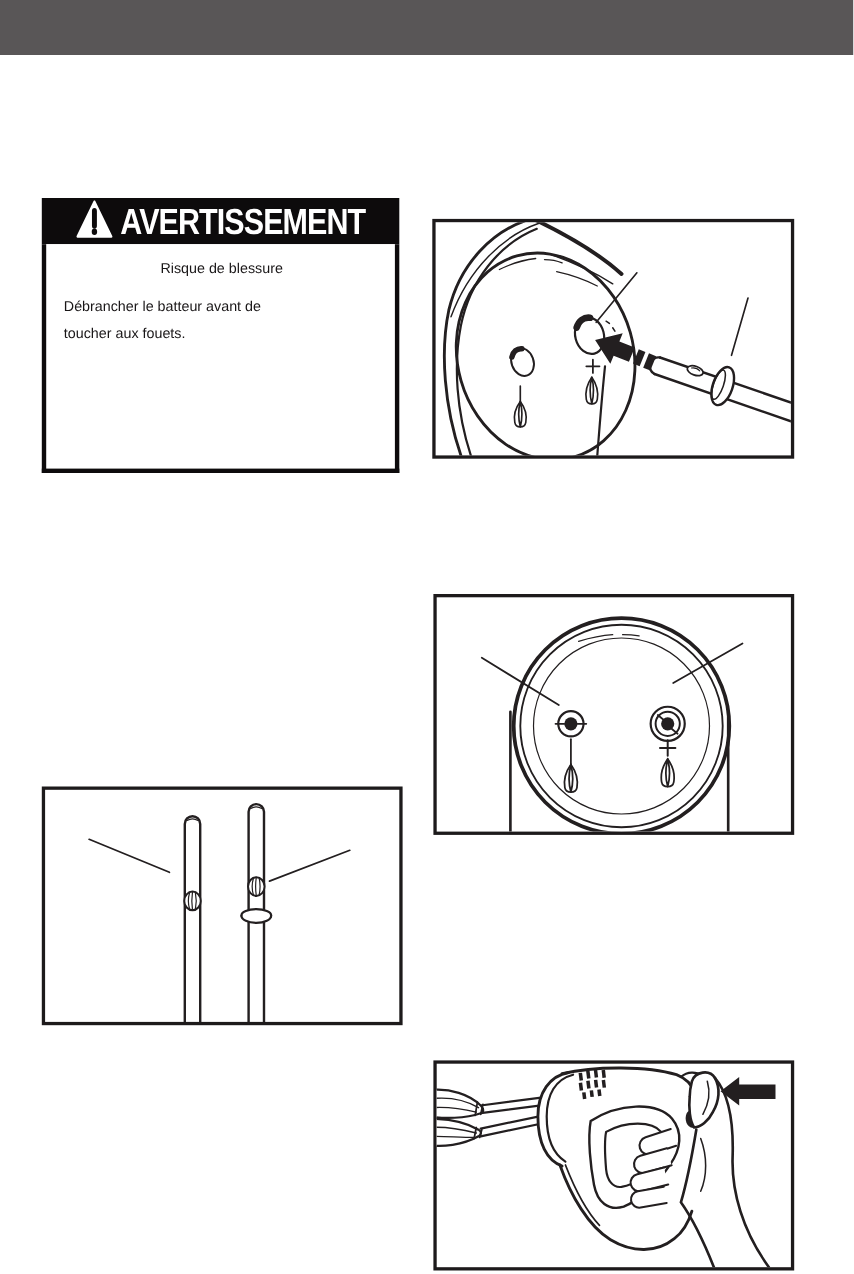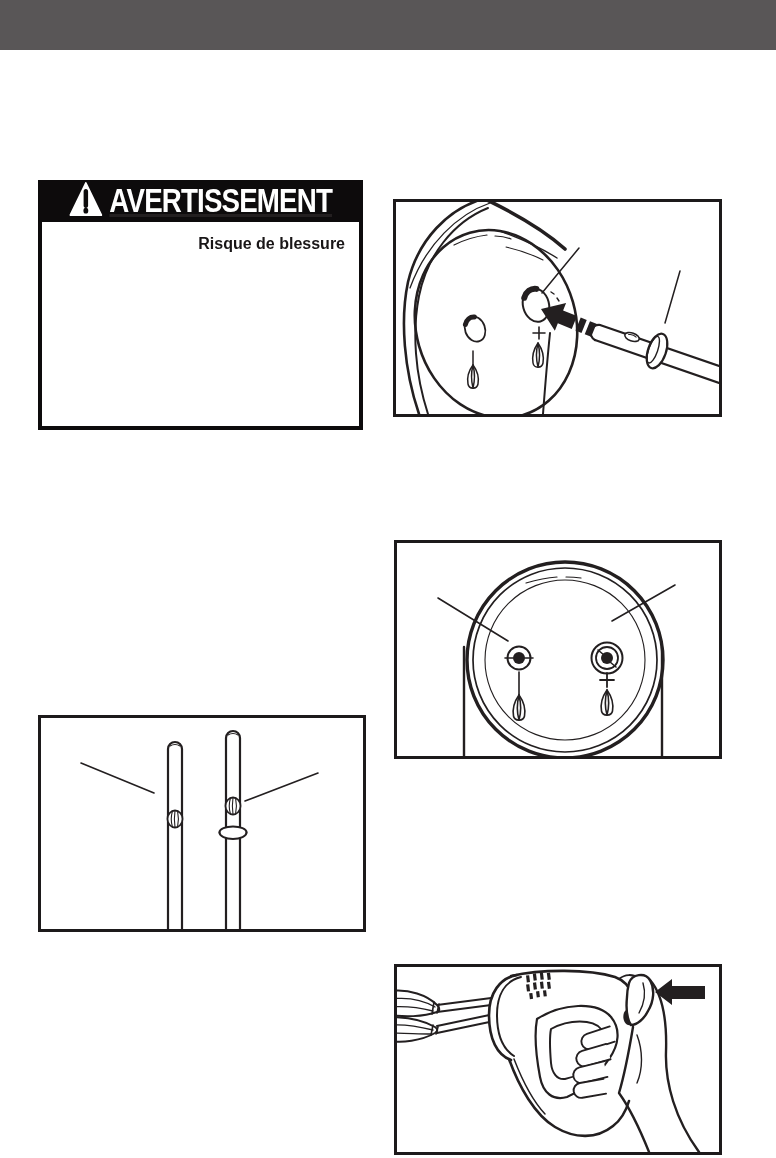"AVERTISSEMENT" .warning-header { align-items: center -> flex-end; text-decoration: underline -> none }
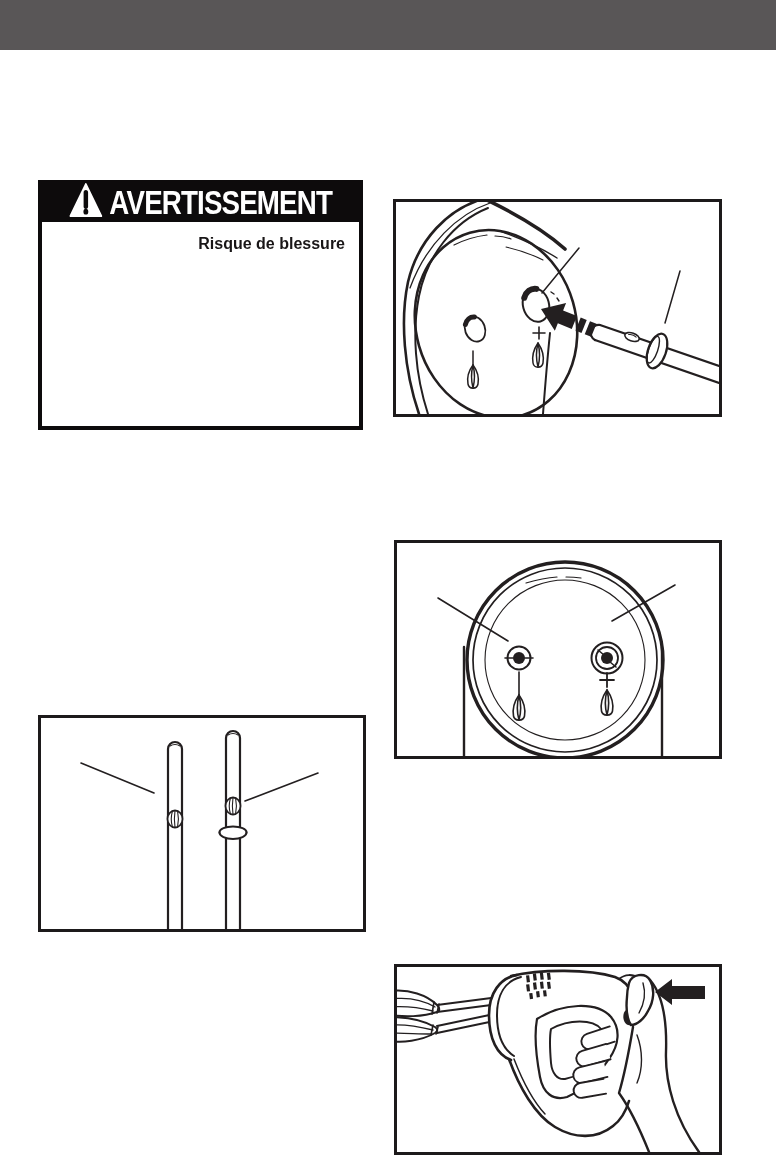"Risque de blessure" .warning-body p { font-size: 16px -> 13px; font-weight: bold -> normal; text-align: right -> none }
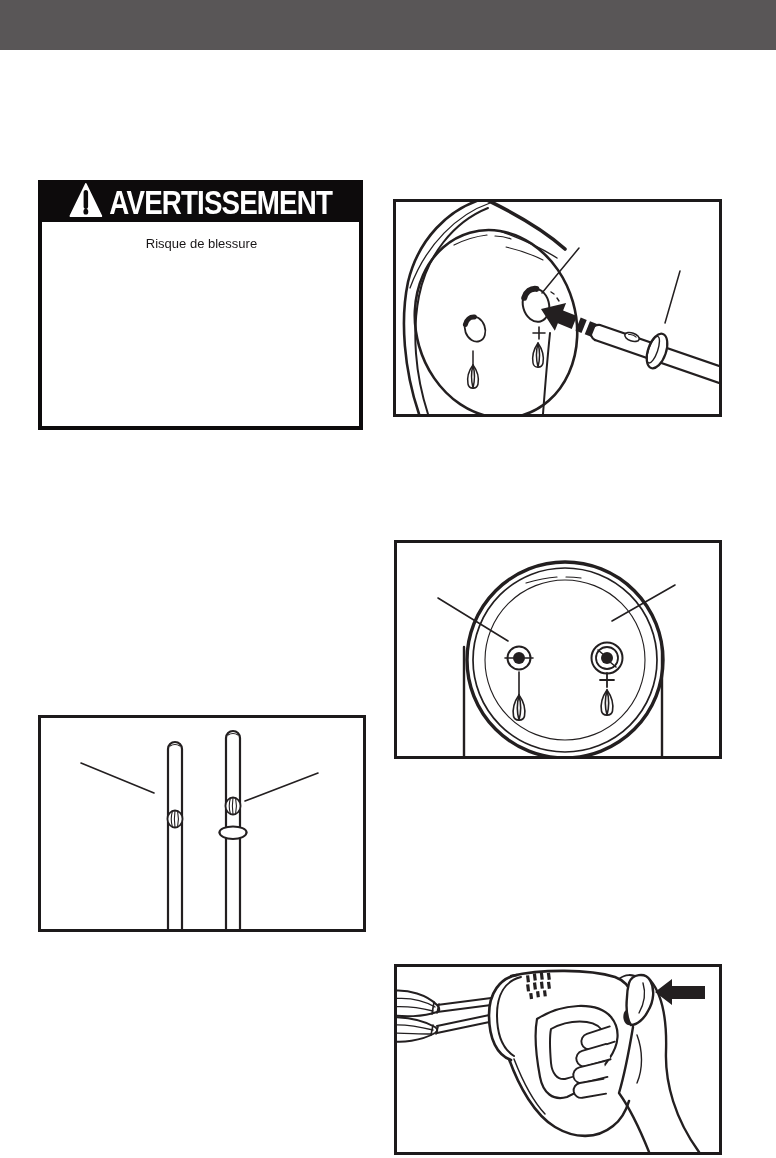"Débrancher le batteur avant de" p { html: none -> <p>Débrancher le batteur avant de toucher aux fouets.</p> }
